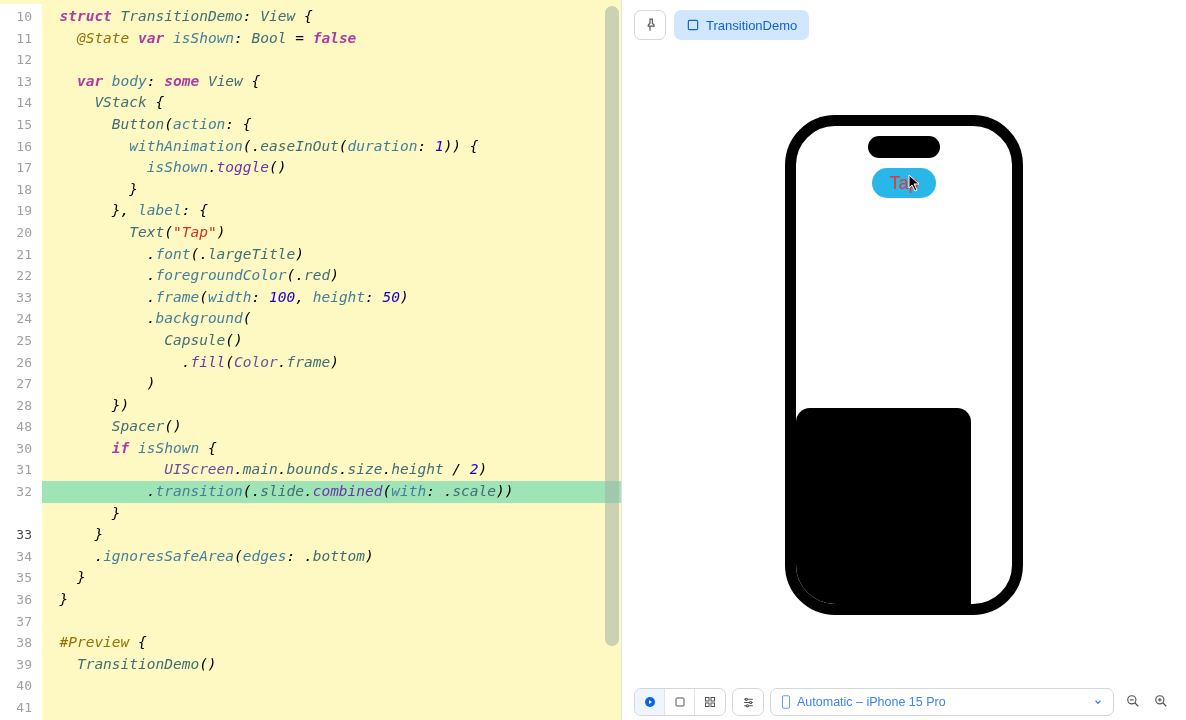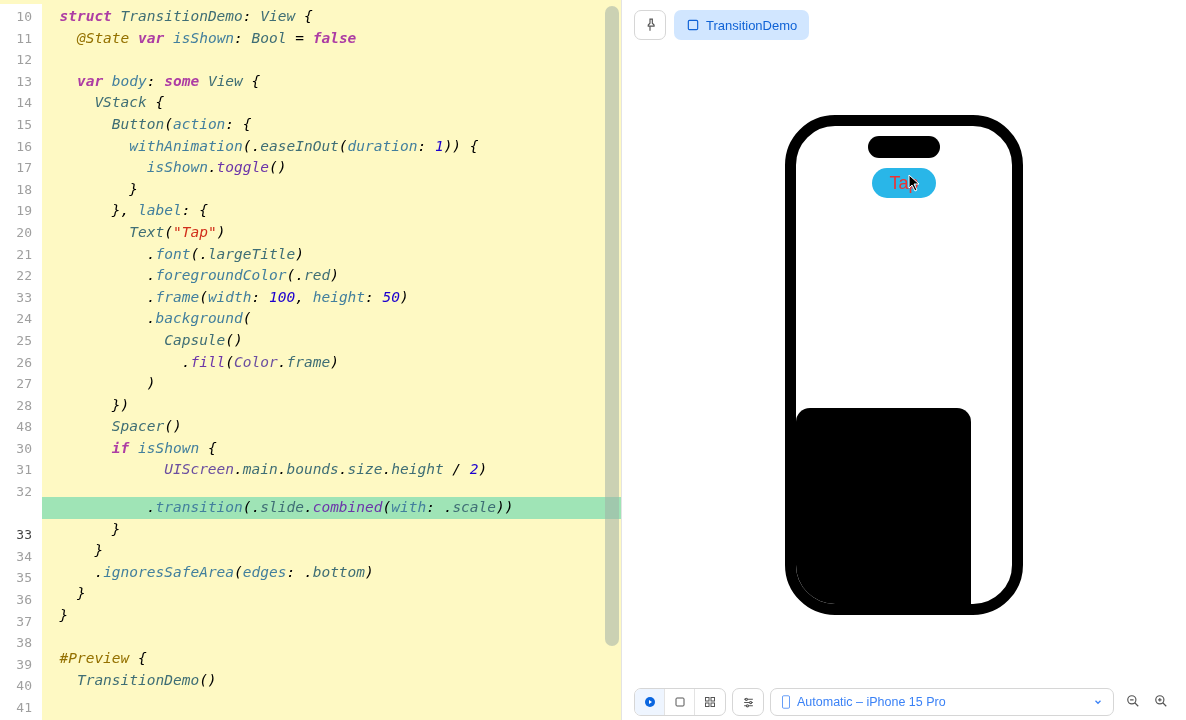".transition(.slide.combined(with:" .code-line.current { margin-top: 16px -> none }
